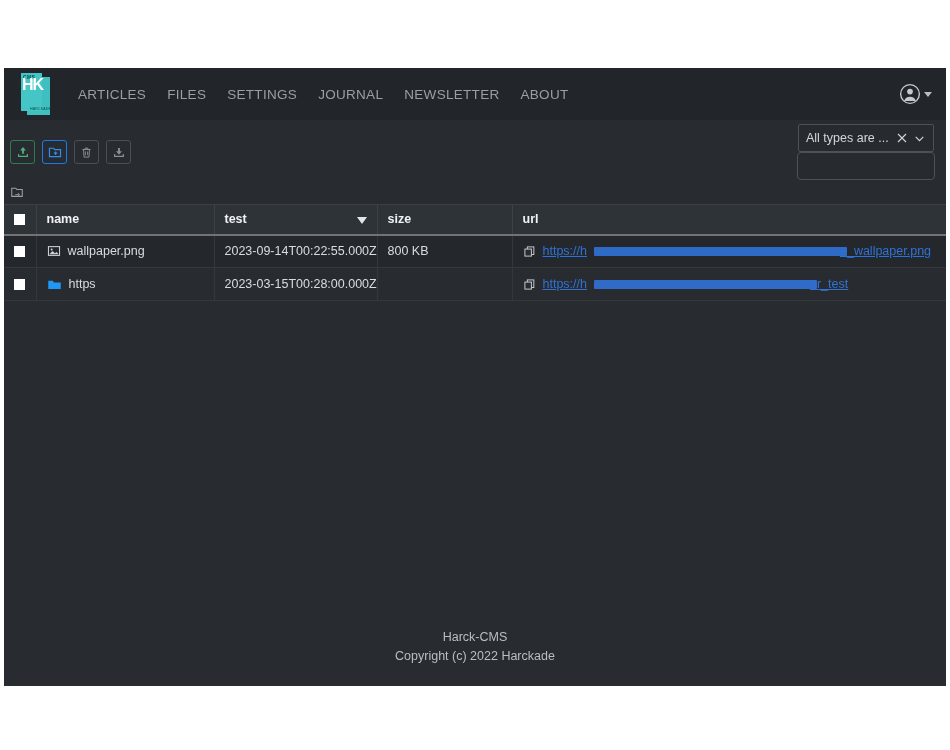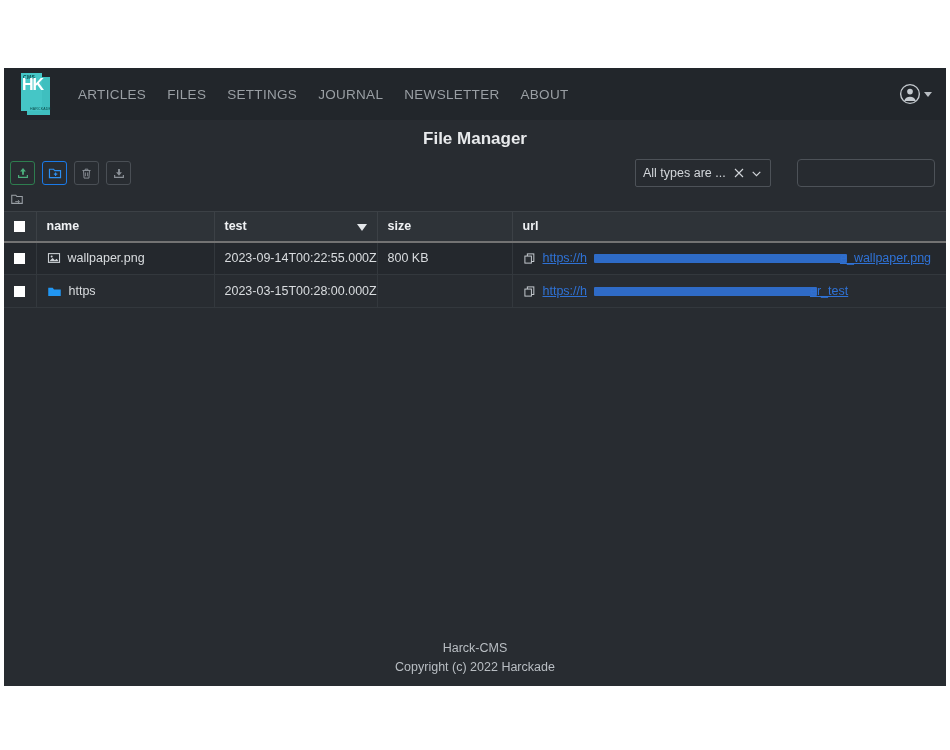"File Manager" div.page-title { html: <div>File Manager</div> -> none }
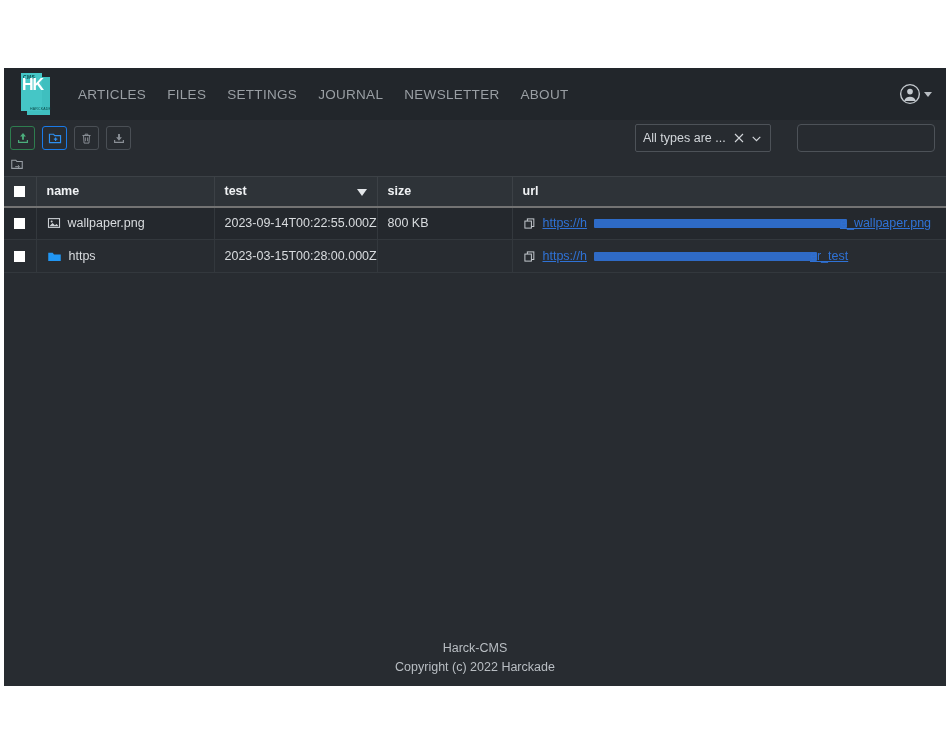"All types are ..." .toolbar-right { flex-direction: none -> column; gap: 26px -> none }
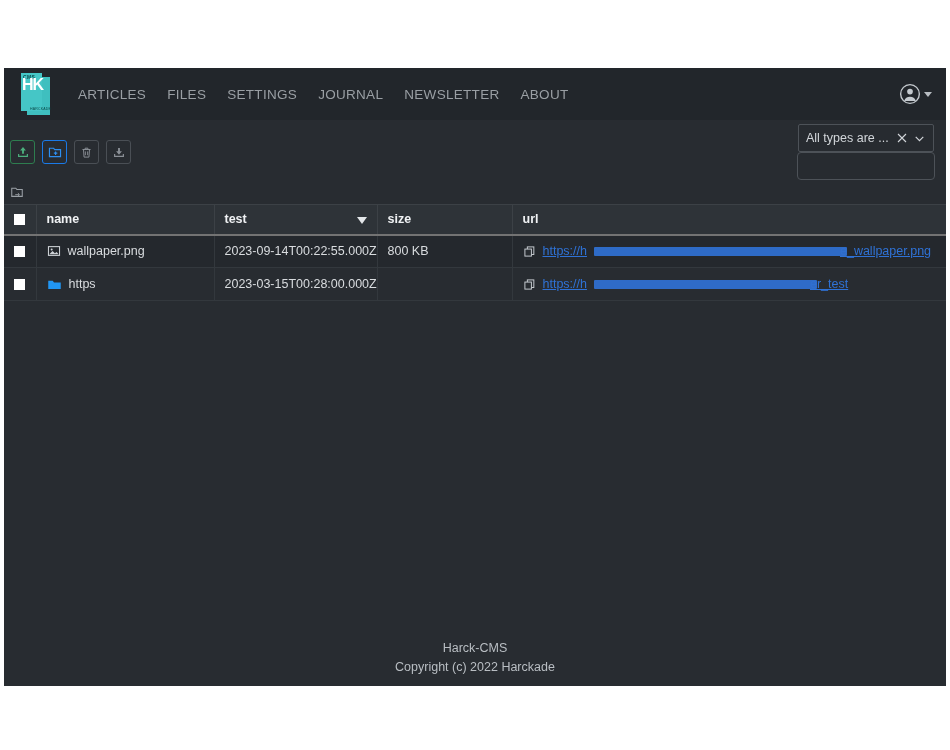"Harck-CMS" .footer { padding-bottom: 9px -> 20px }
